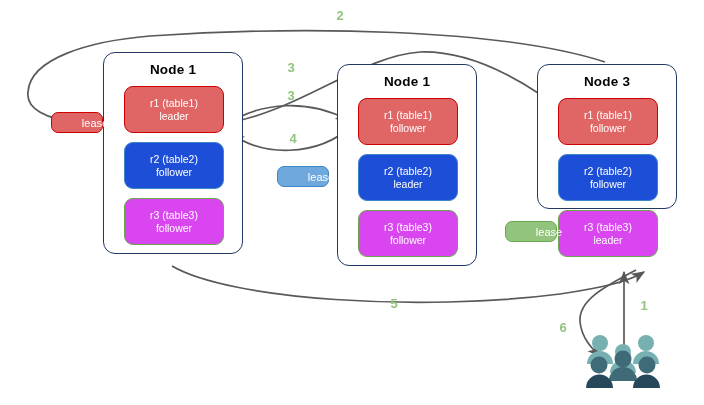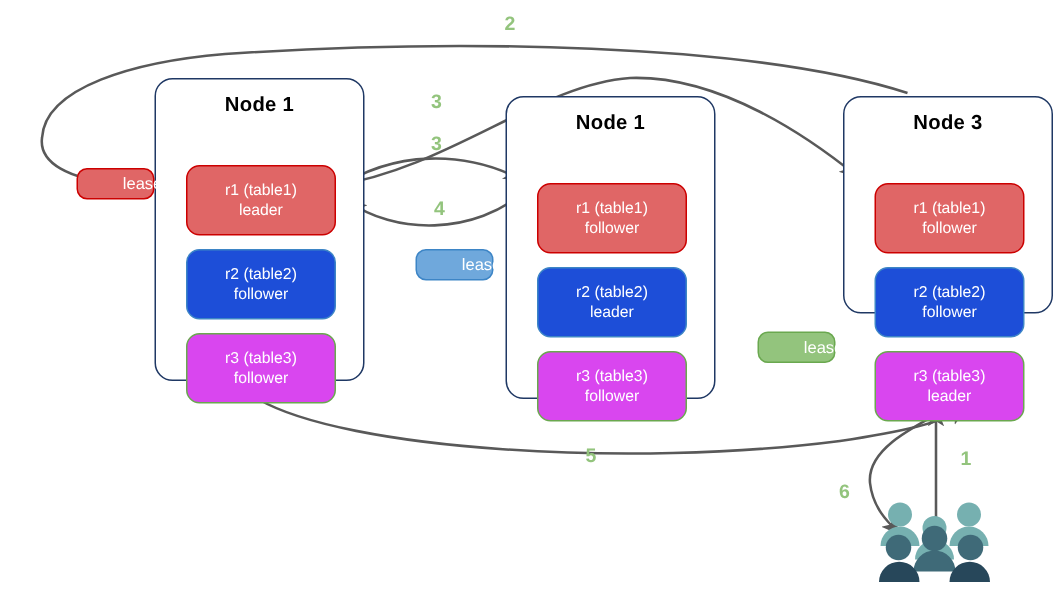"Node 3" div.node-box { left: 562px -> 537px }
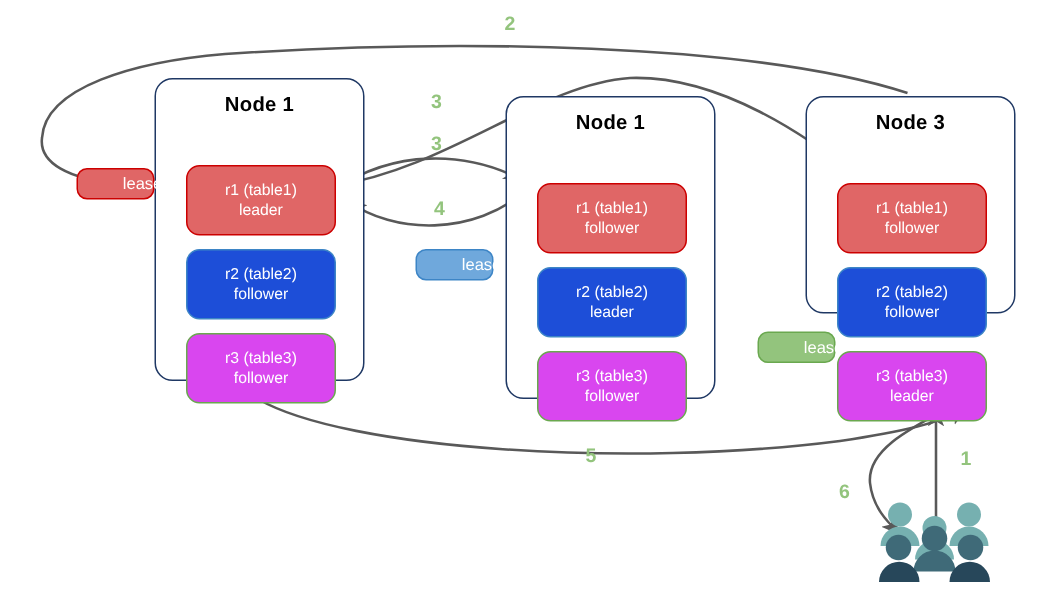"r1 (table1)" .replica { margin-top: 24px -> none }
